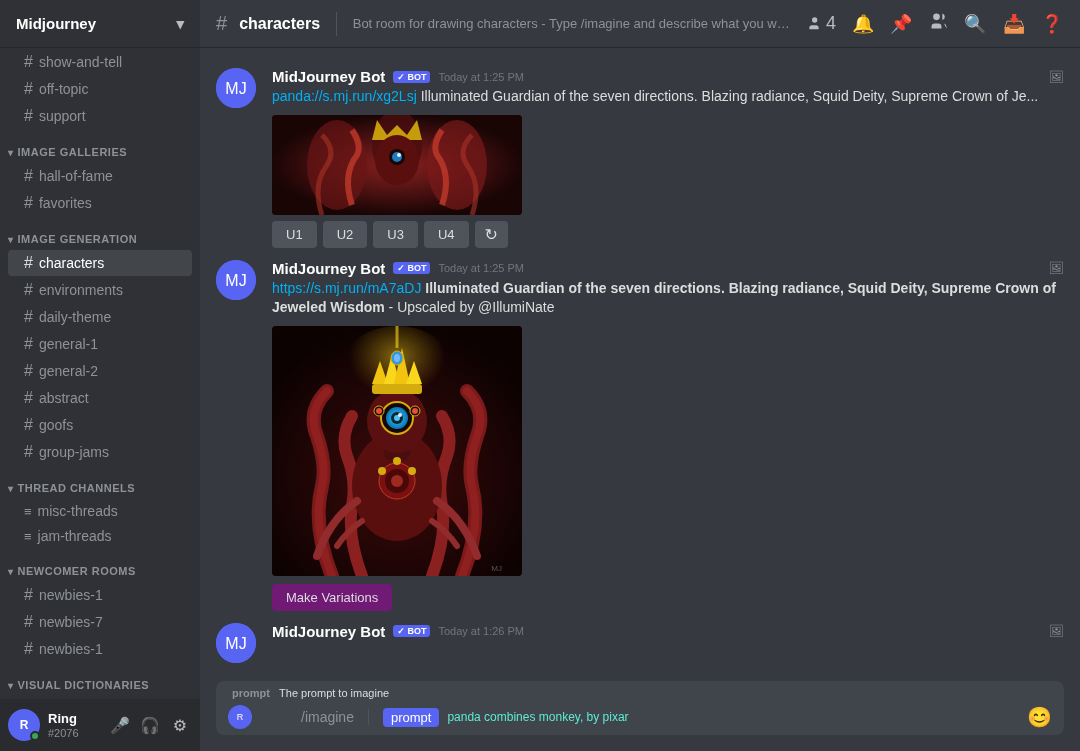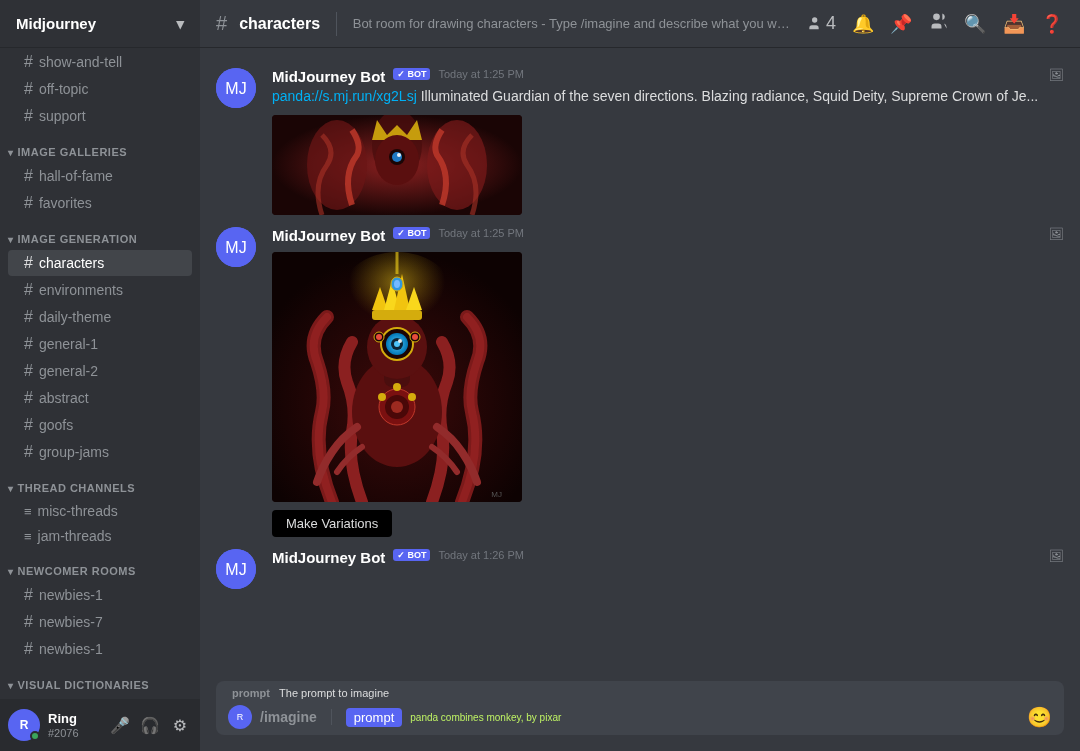"MidJourney Bot" .msg-header { align-items: flex-start -> center }
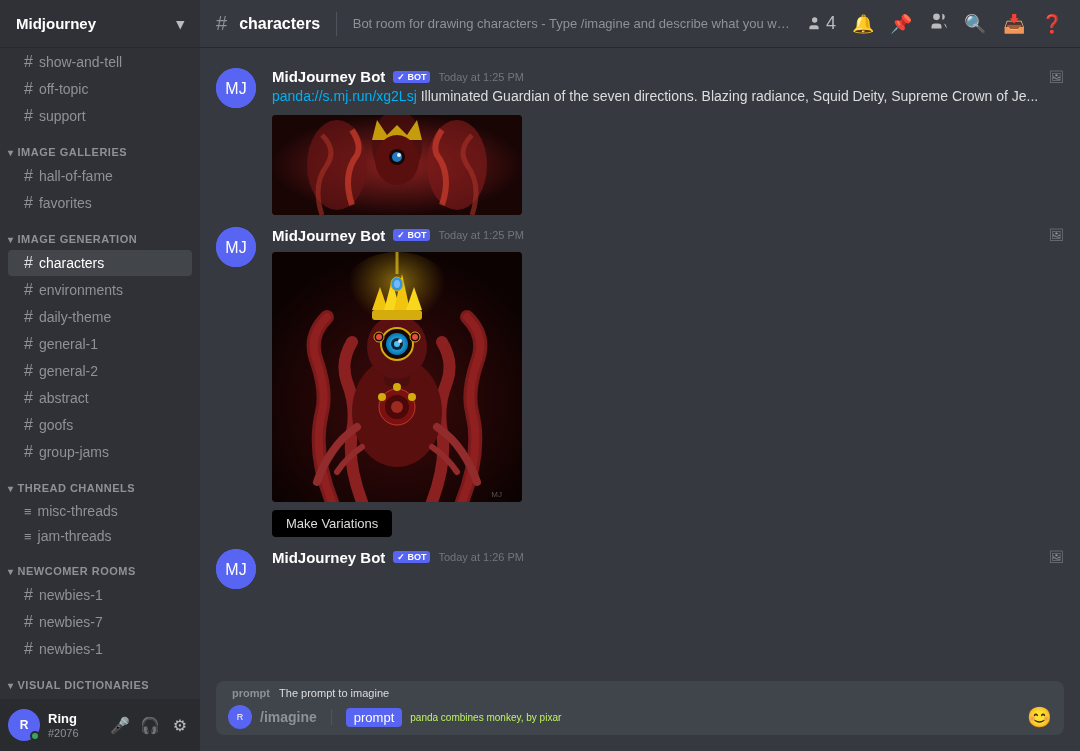"U1" div.upscale-buttons { html: none -> <div> <button>U1</button> <button>U2</button> <button>U3</button> <button>U4</button> <button>↻</button> </div> }
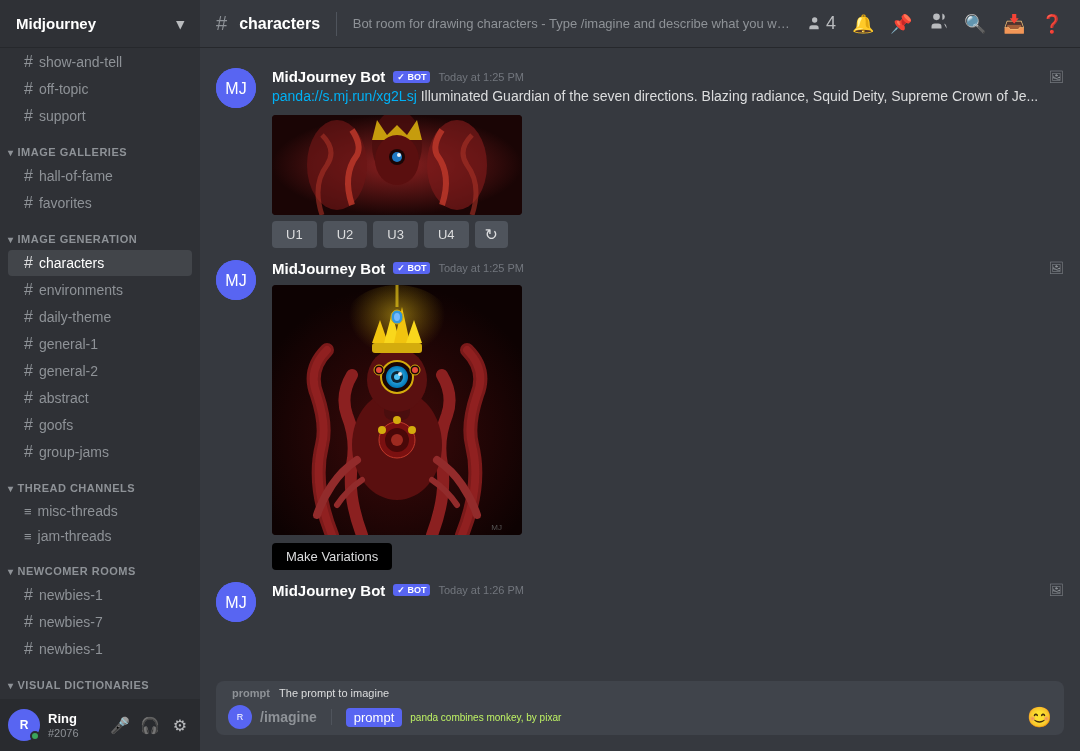"https://s.mj.run/mA7aDJ Illuminated" div.msg-text { html: none -> <div> <a>https://s.mj.run/mA7aDJ</a> <strong>Illuminated Guardian of the seven directions. Blazing radiance, Squid Deity, Supreme Crown of Jeweled Wisdom</strong> - Upscaled by @IllumiNate </div> }
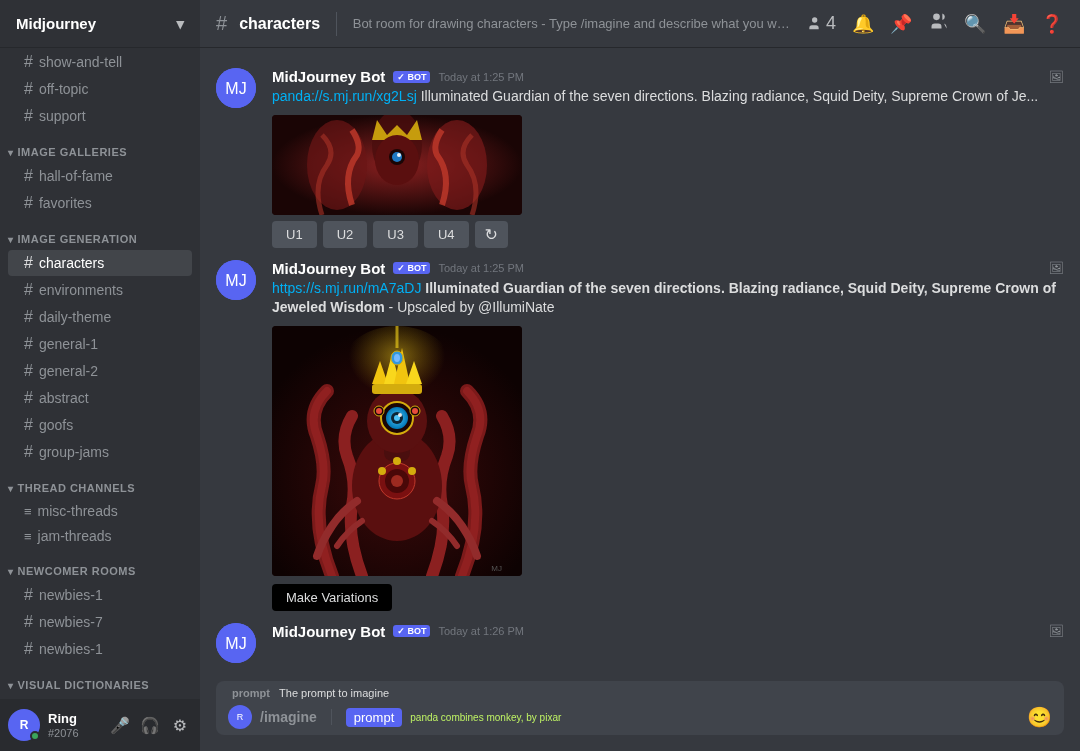"Make Variations" .make-variations-btn { background: #000000 -> #701a75 }
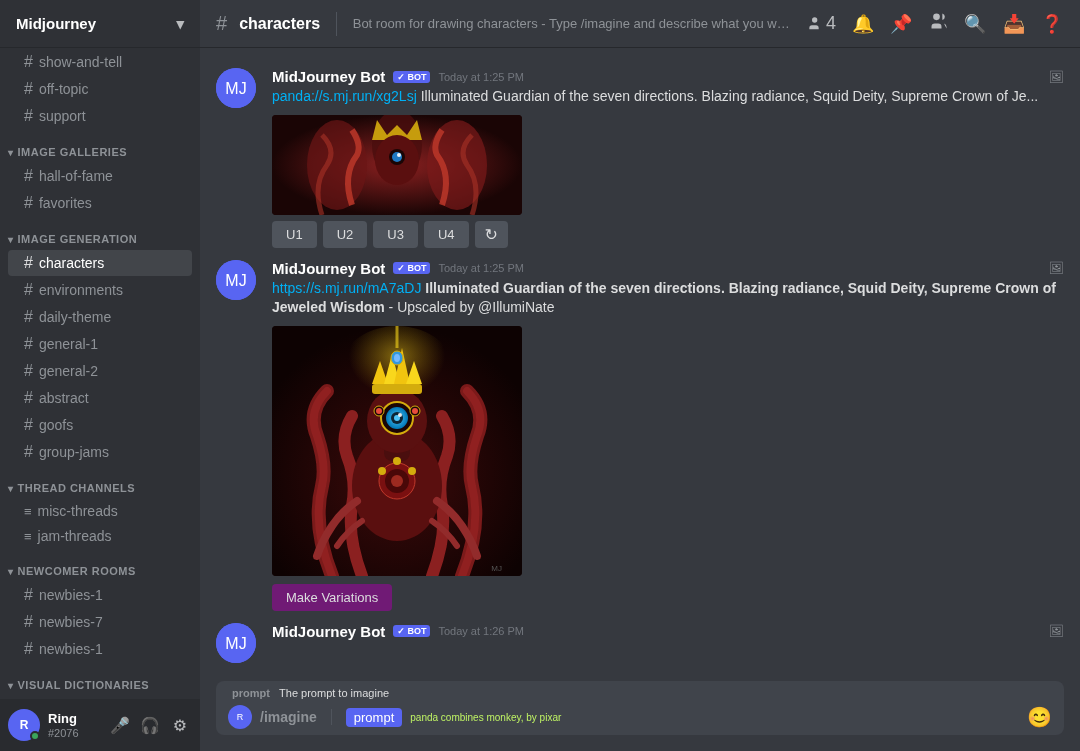"/imagine" .slash-command { font-weight: 700 -> 400; margin-left: none -> 41px }
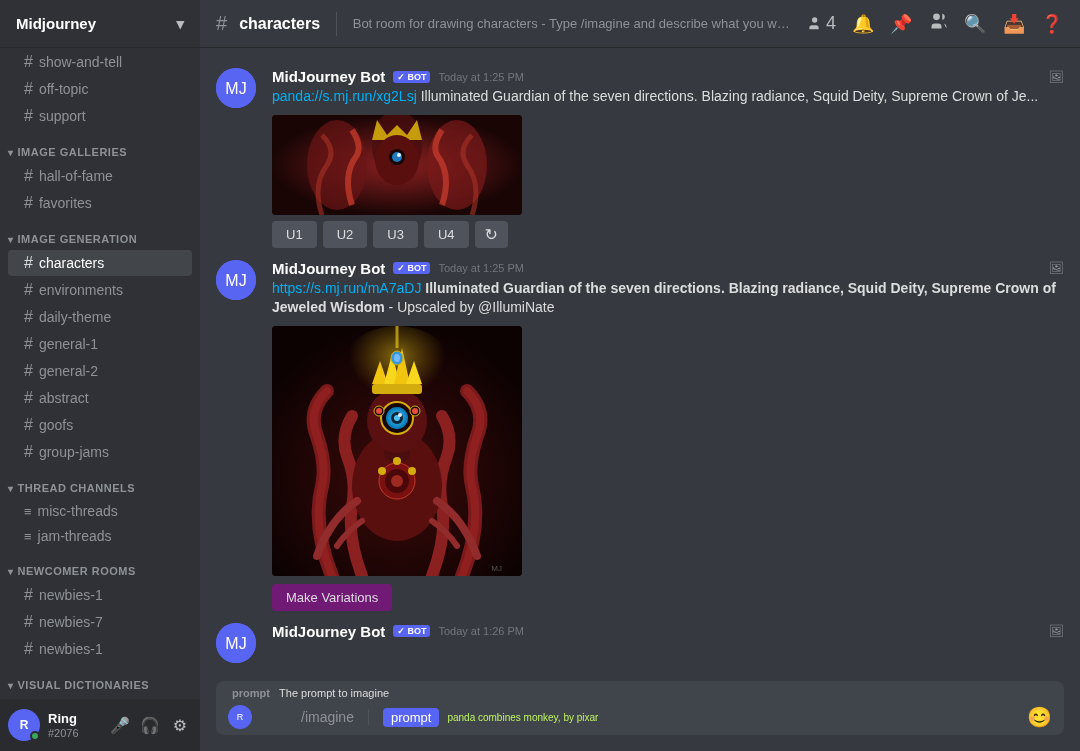"panda combines monkey, by pixar" #message-input { color: #bef264 -> #5eead4; font-size: 10px -> 12px }
